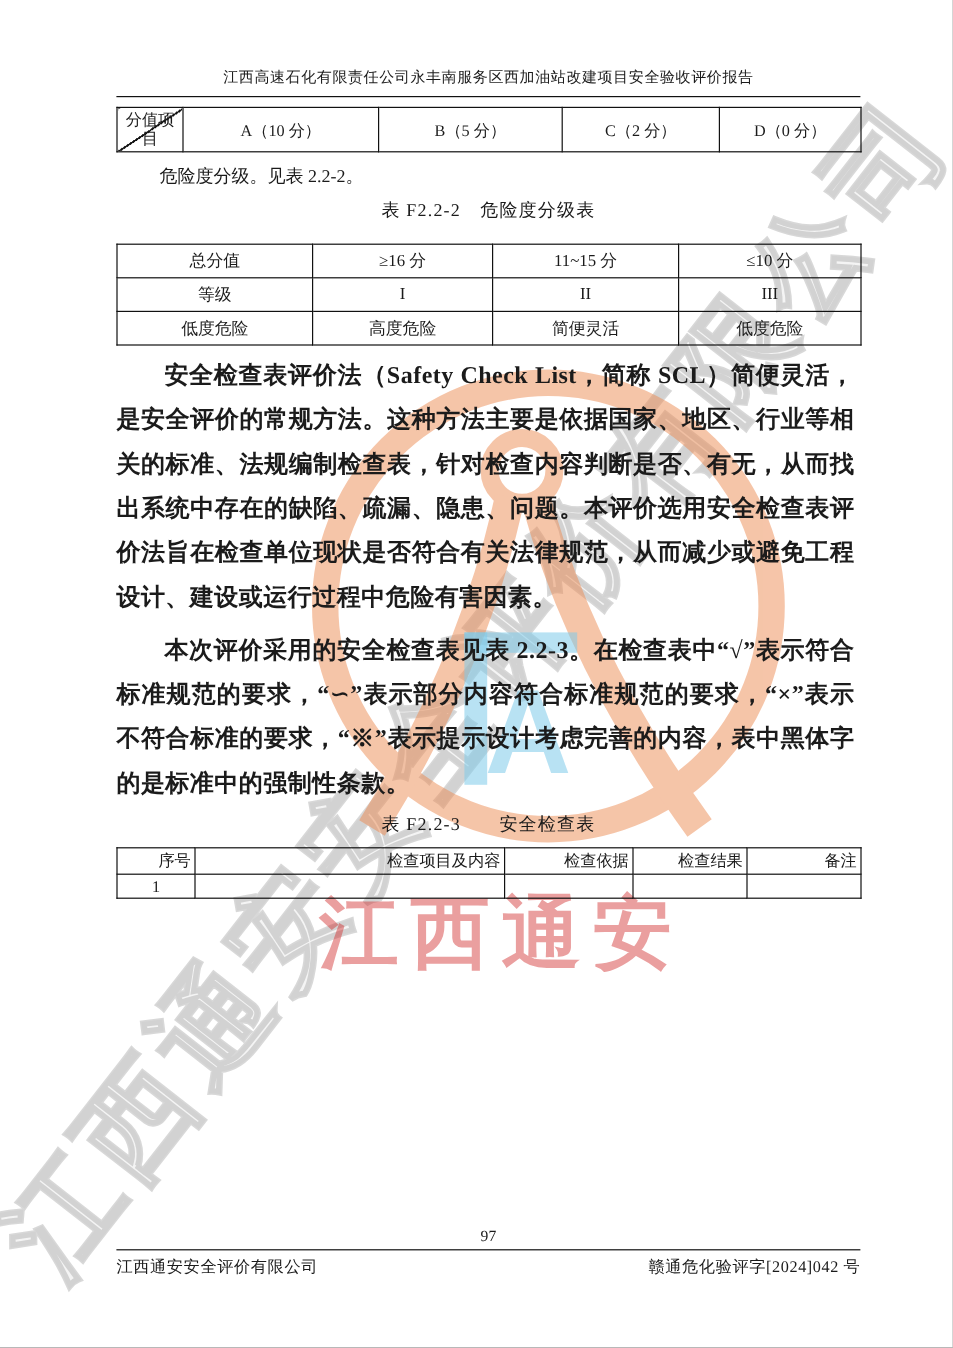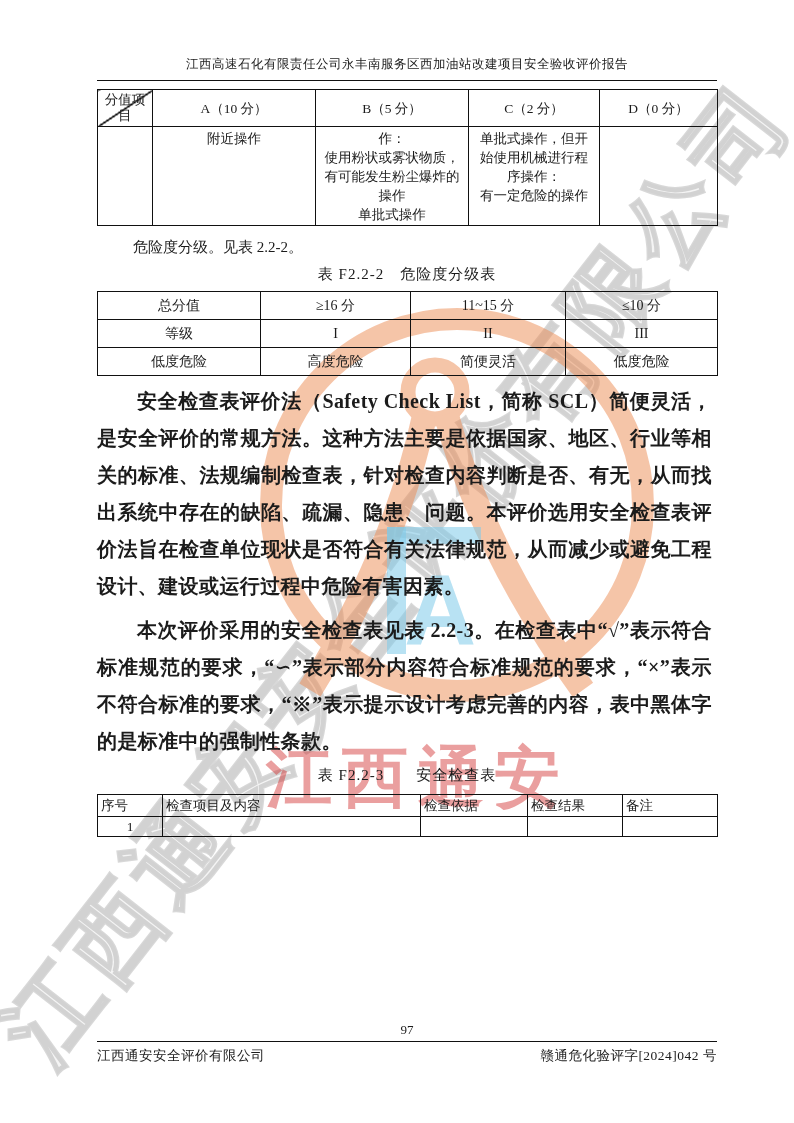"附近操作" tr.body { html: <tr> <td></td> <td>附近操作</td> <td> <div>作：</div> <div>使用粉状或雾状物质，</div> <div>有可能发生粉尘爆炸的</div> <div>操作</div> <div>单批式操作</div> </td> <td> <div>单批式操作，但开</div> <div>始使用机械进行程</div> <div>序操作：</div> <div>有一定危险的操作</div> </td> <td></td> </tr> -> none }
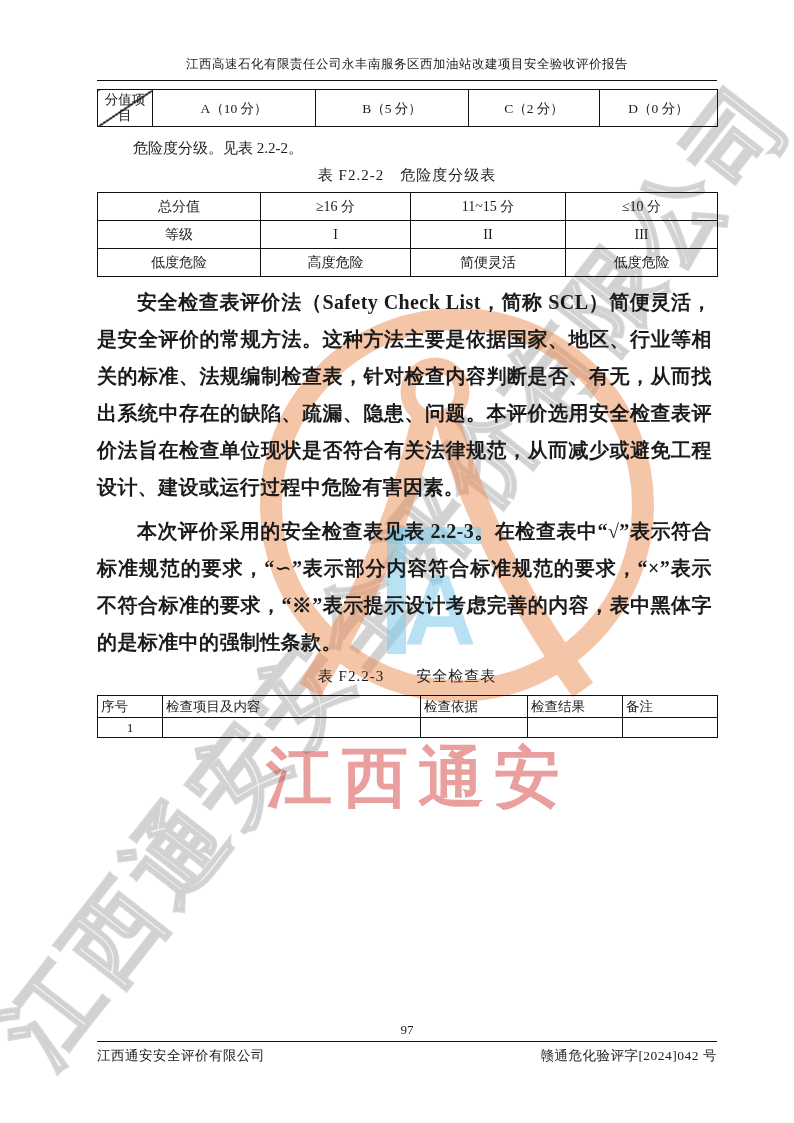"总分值" .t2 { margin-top: 7px -> 18px }
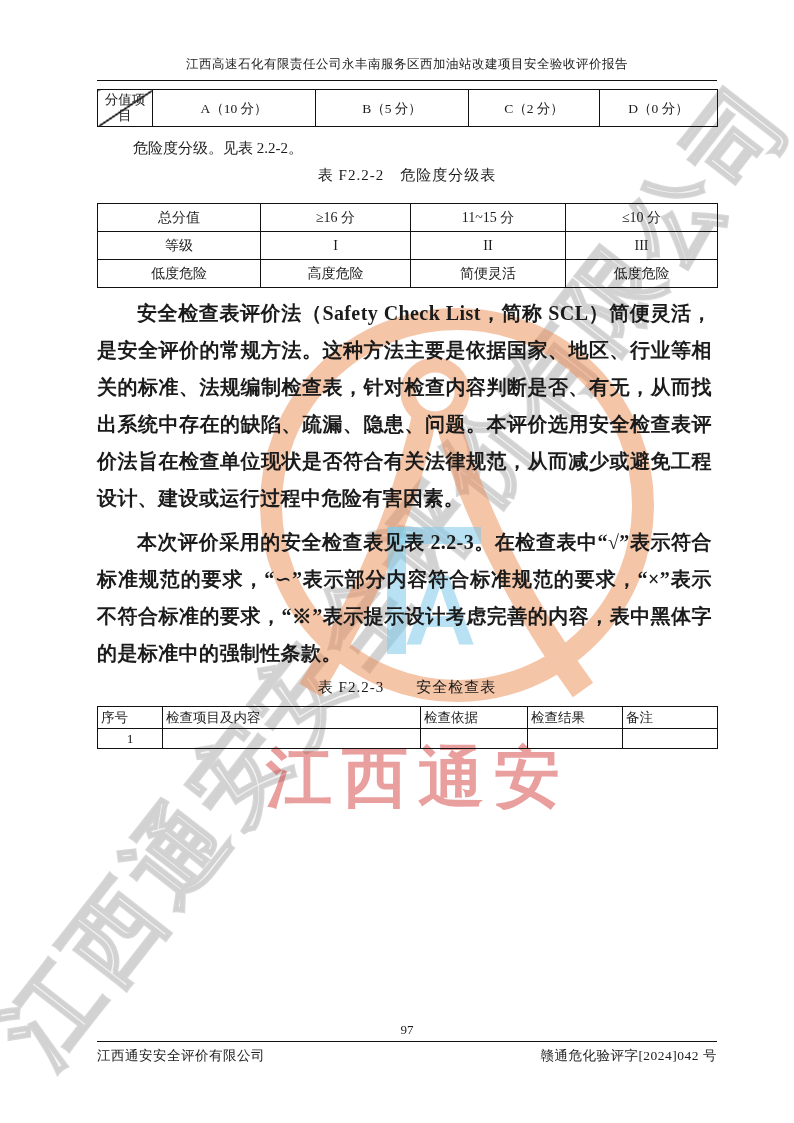"序号" .t3 .head td { text-align: left -> right }
